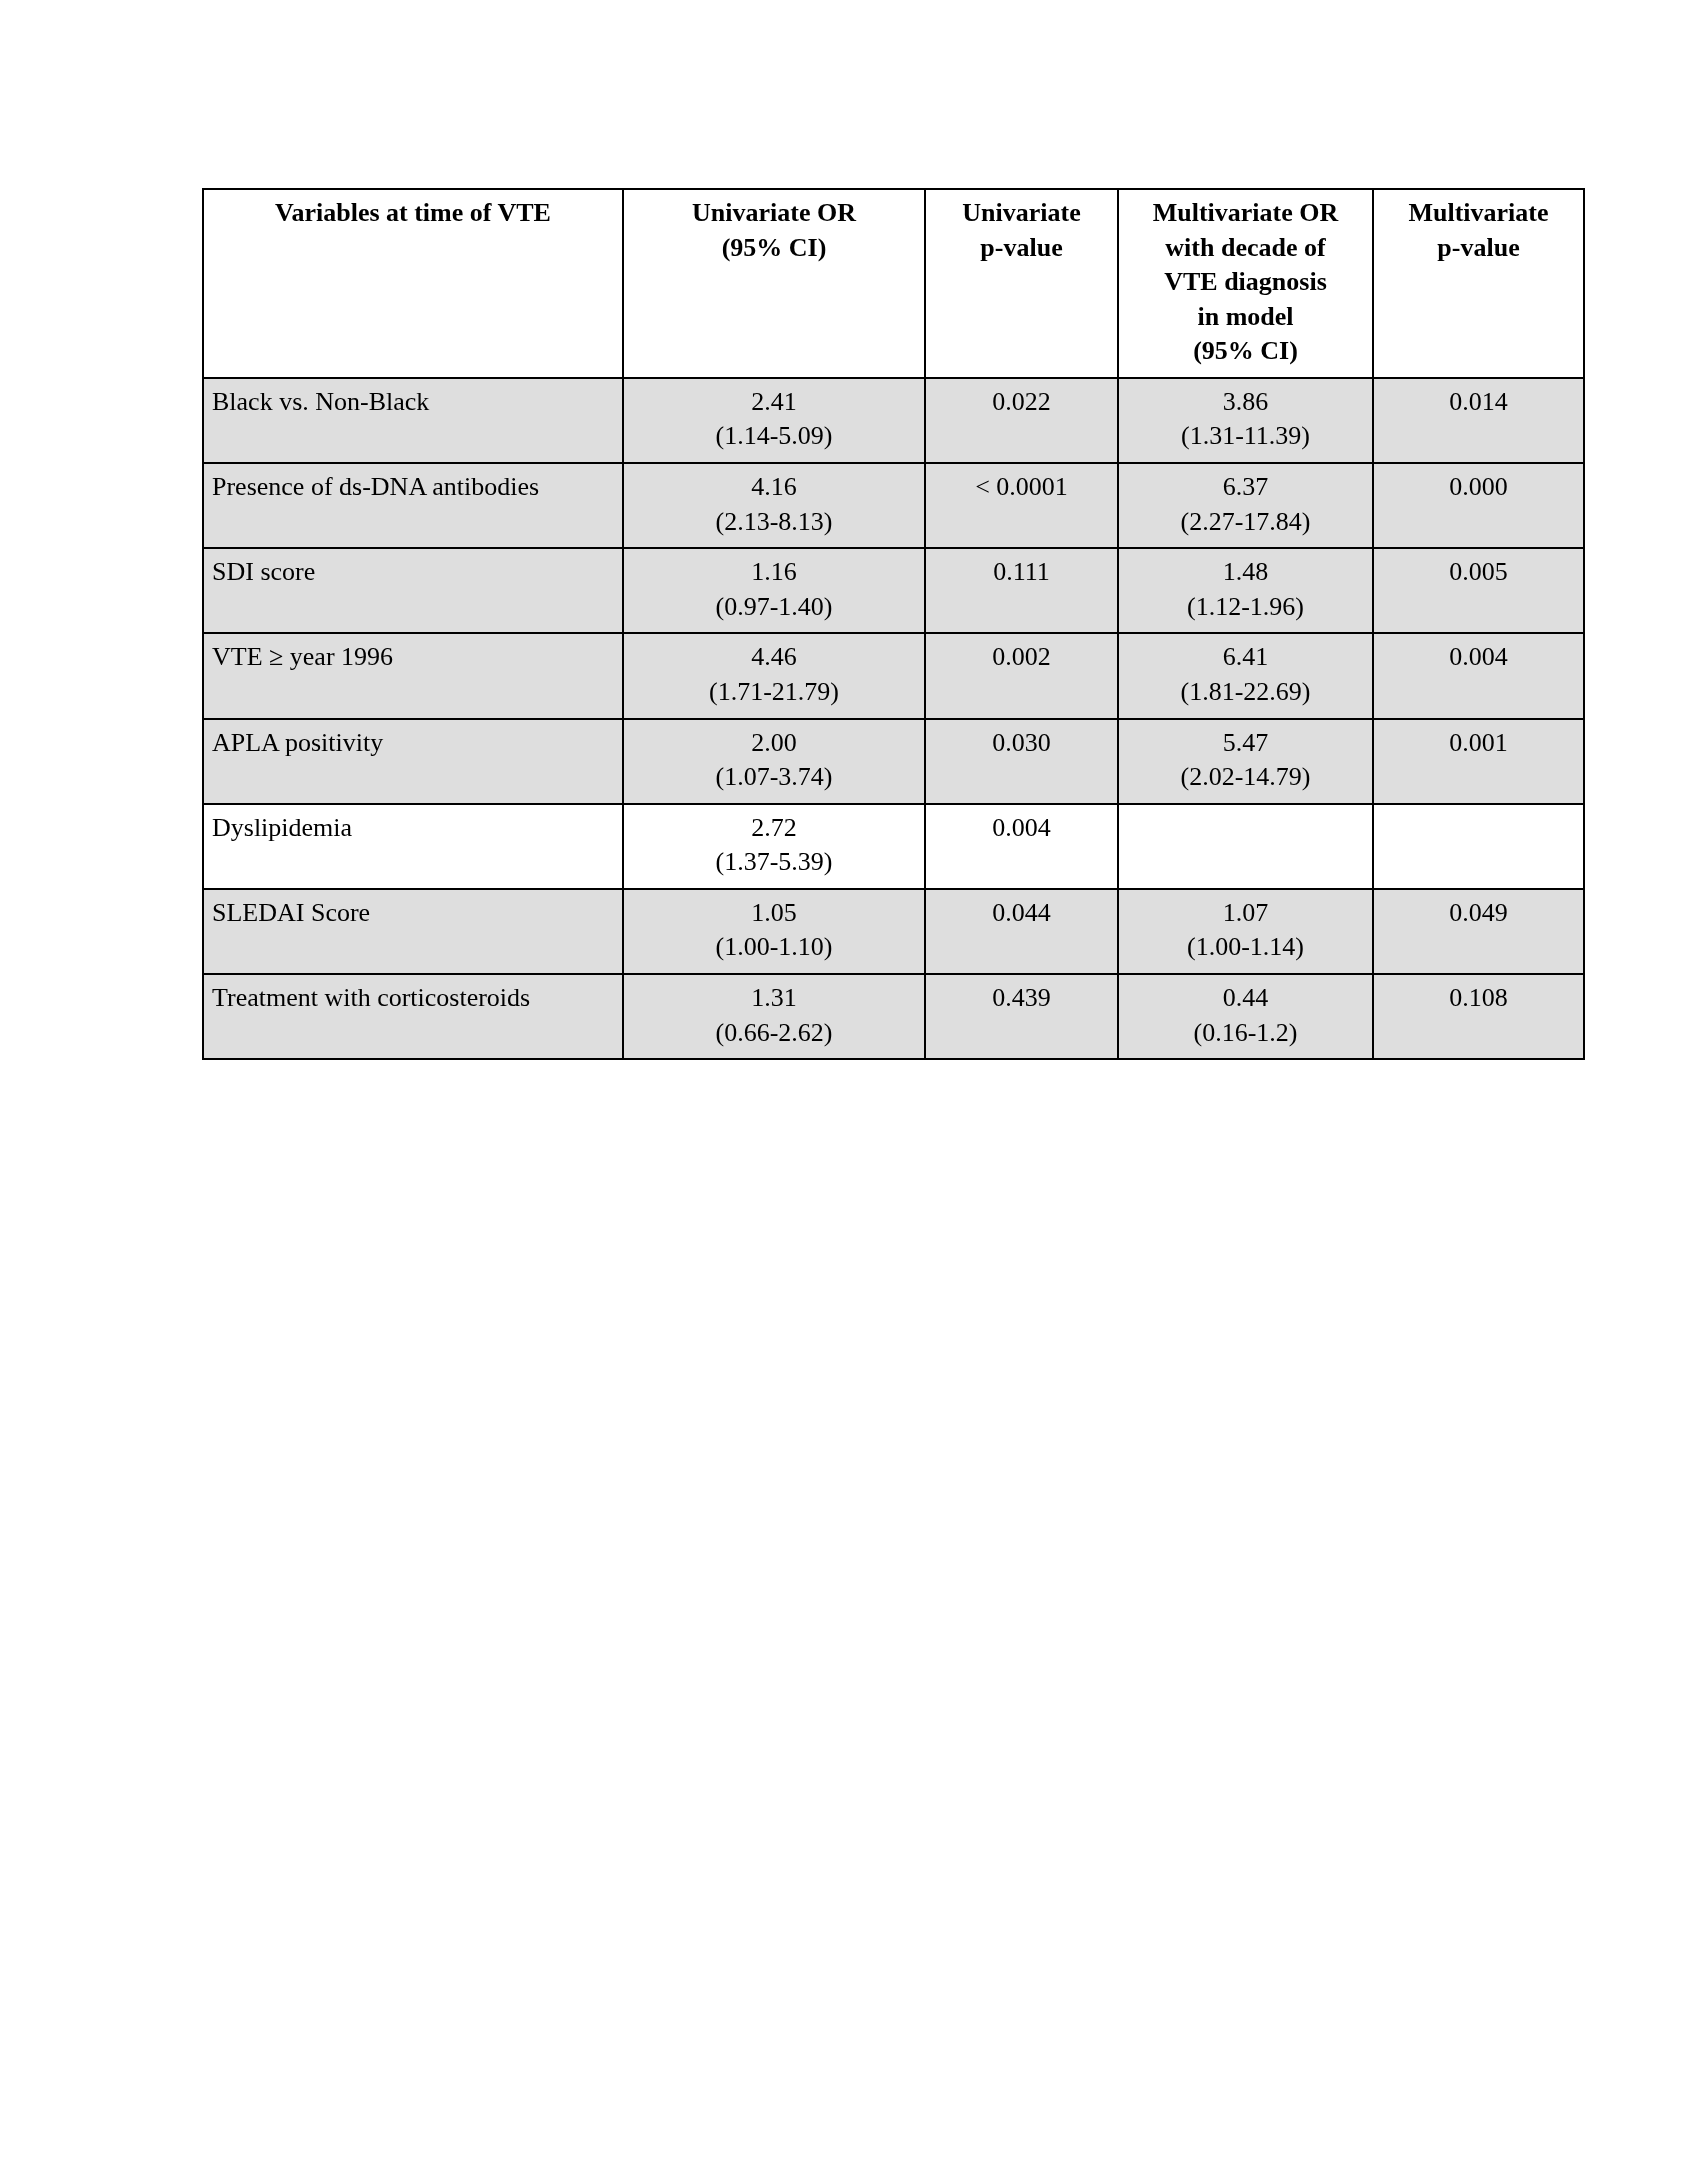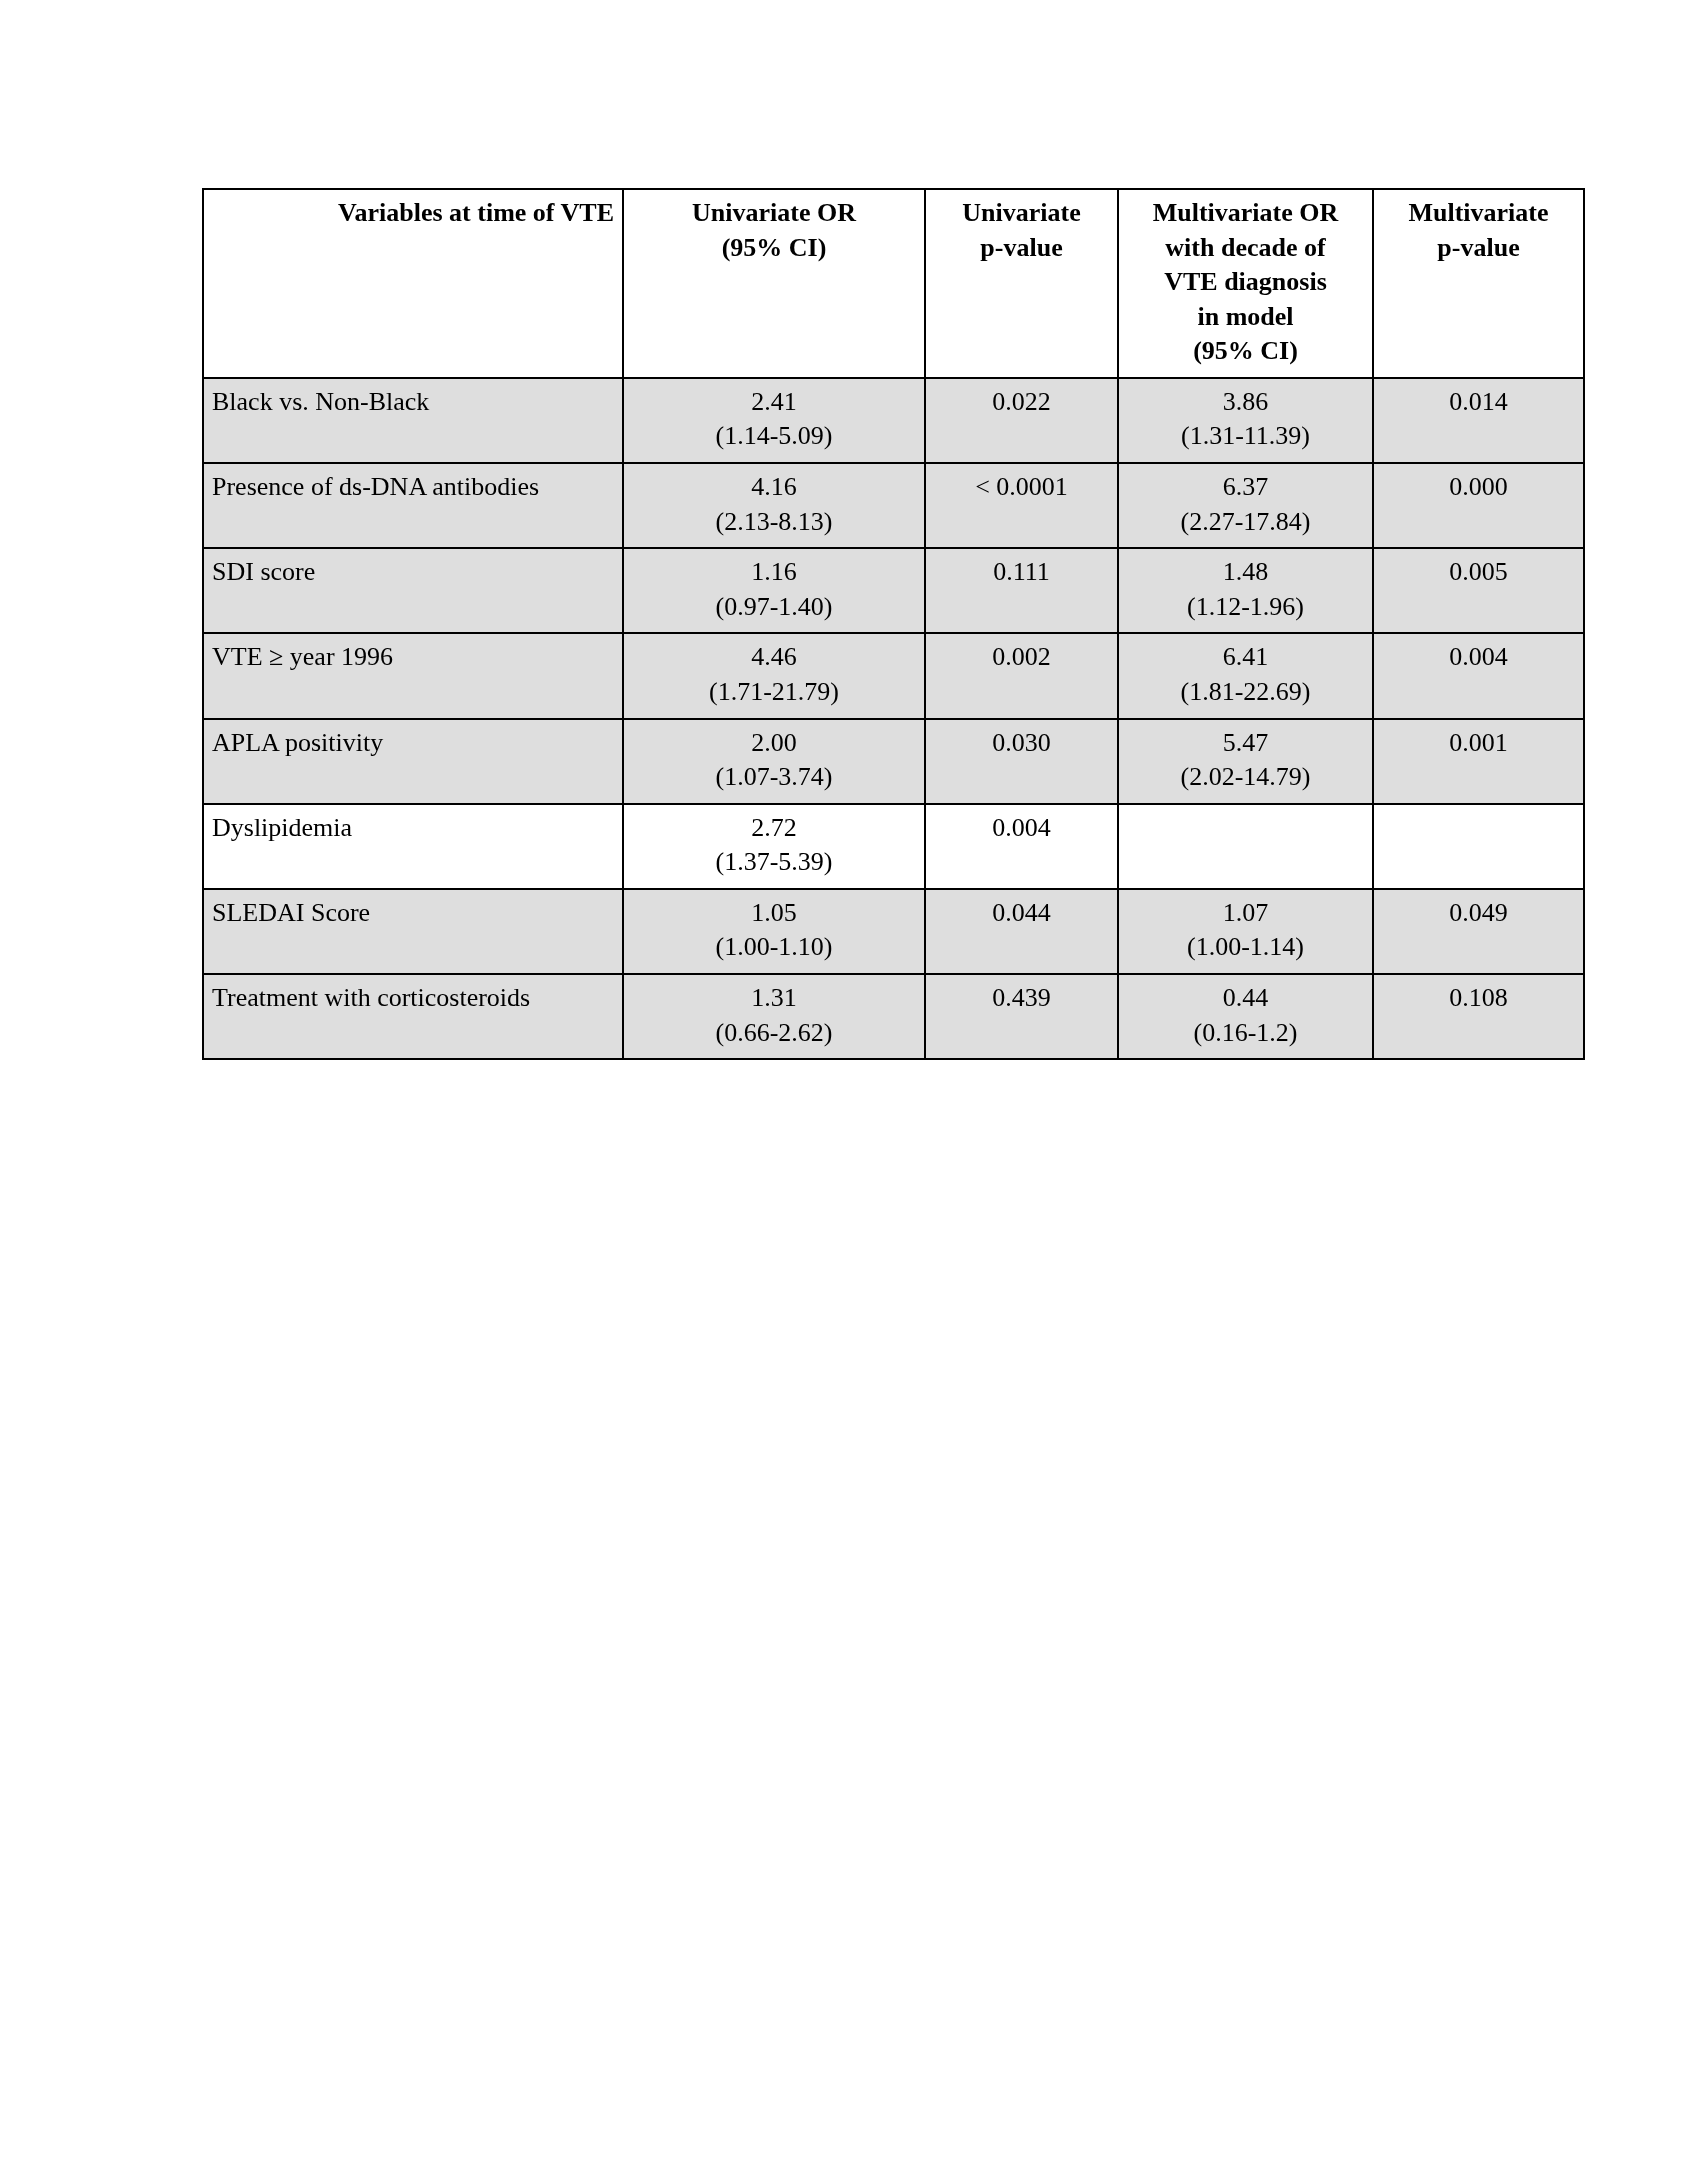"Variables at time of VTE" thead th.left { text-align: right -> center }
